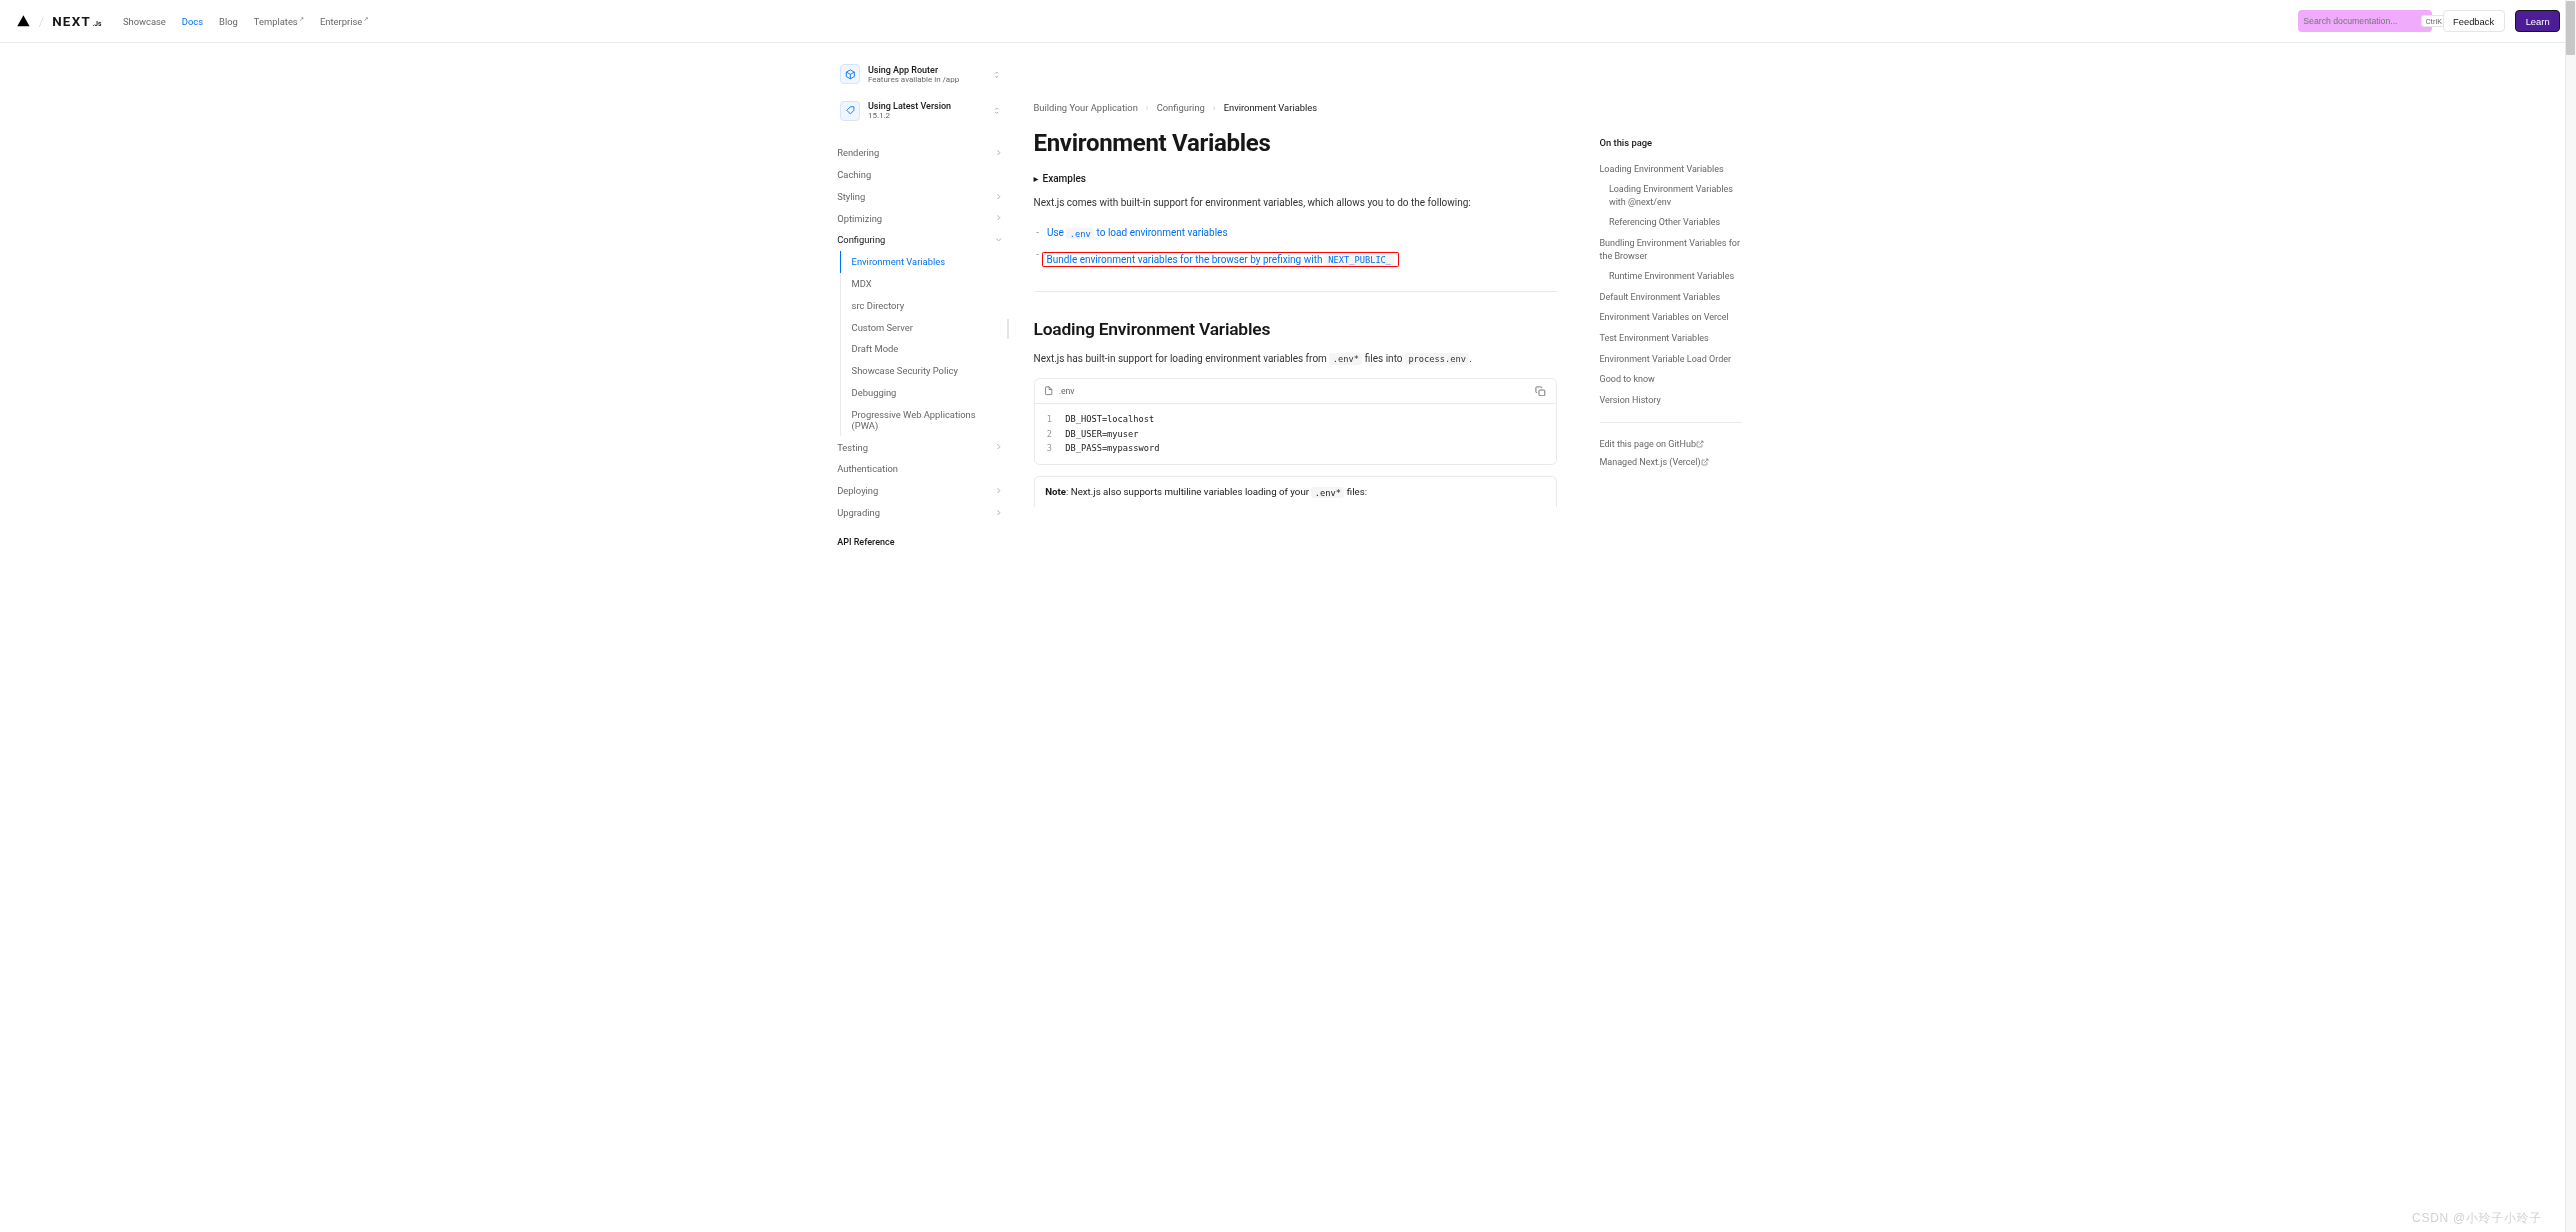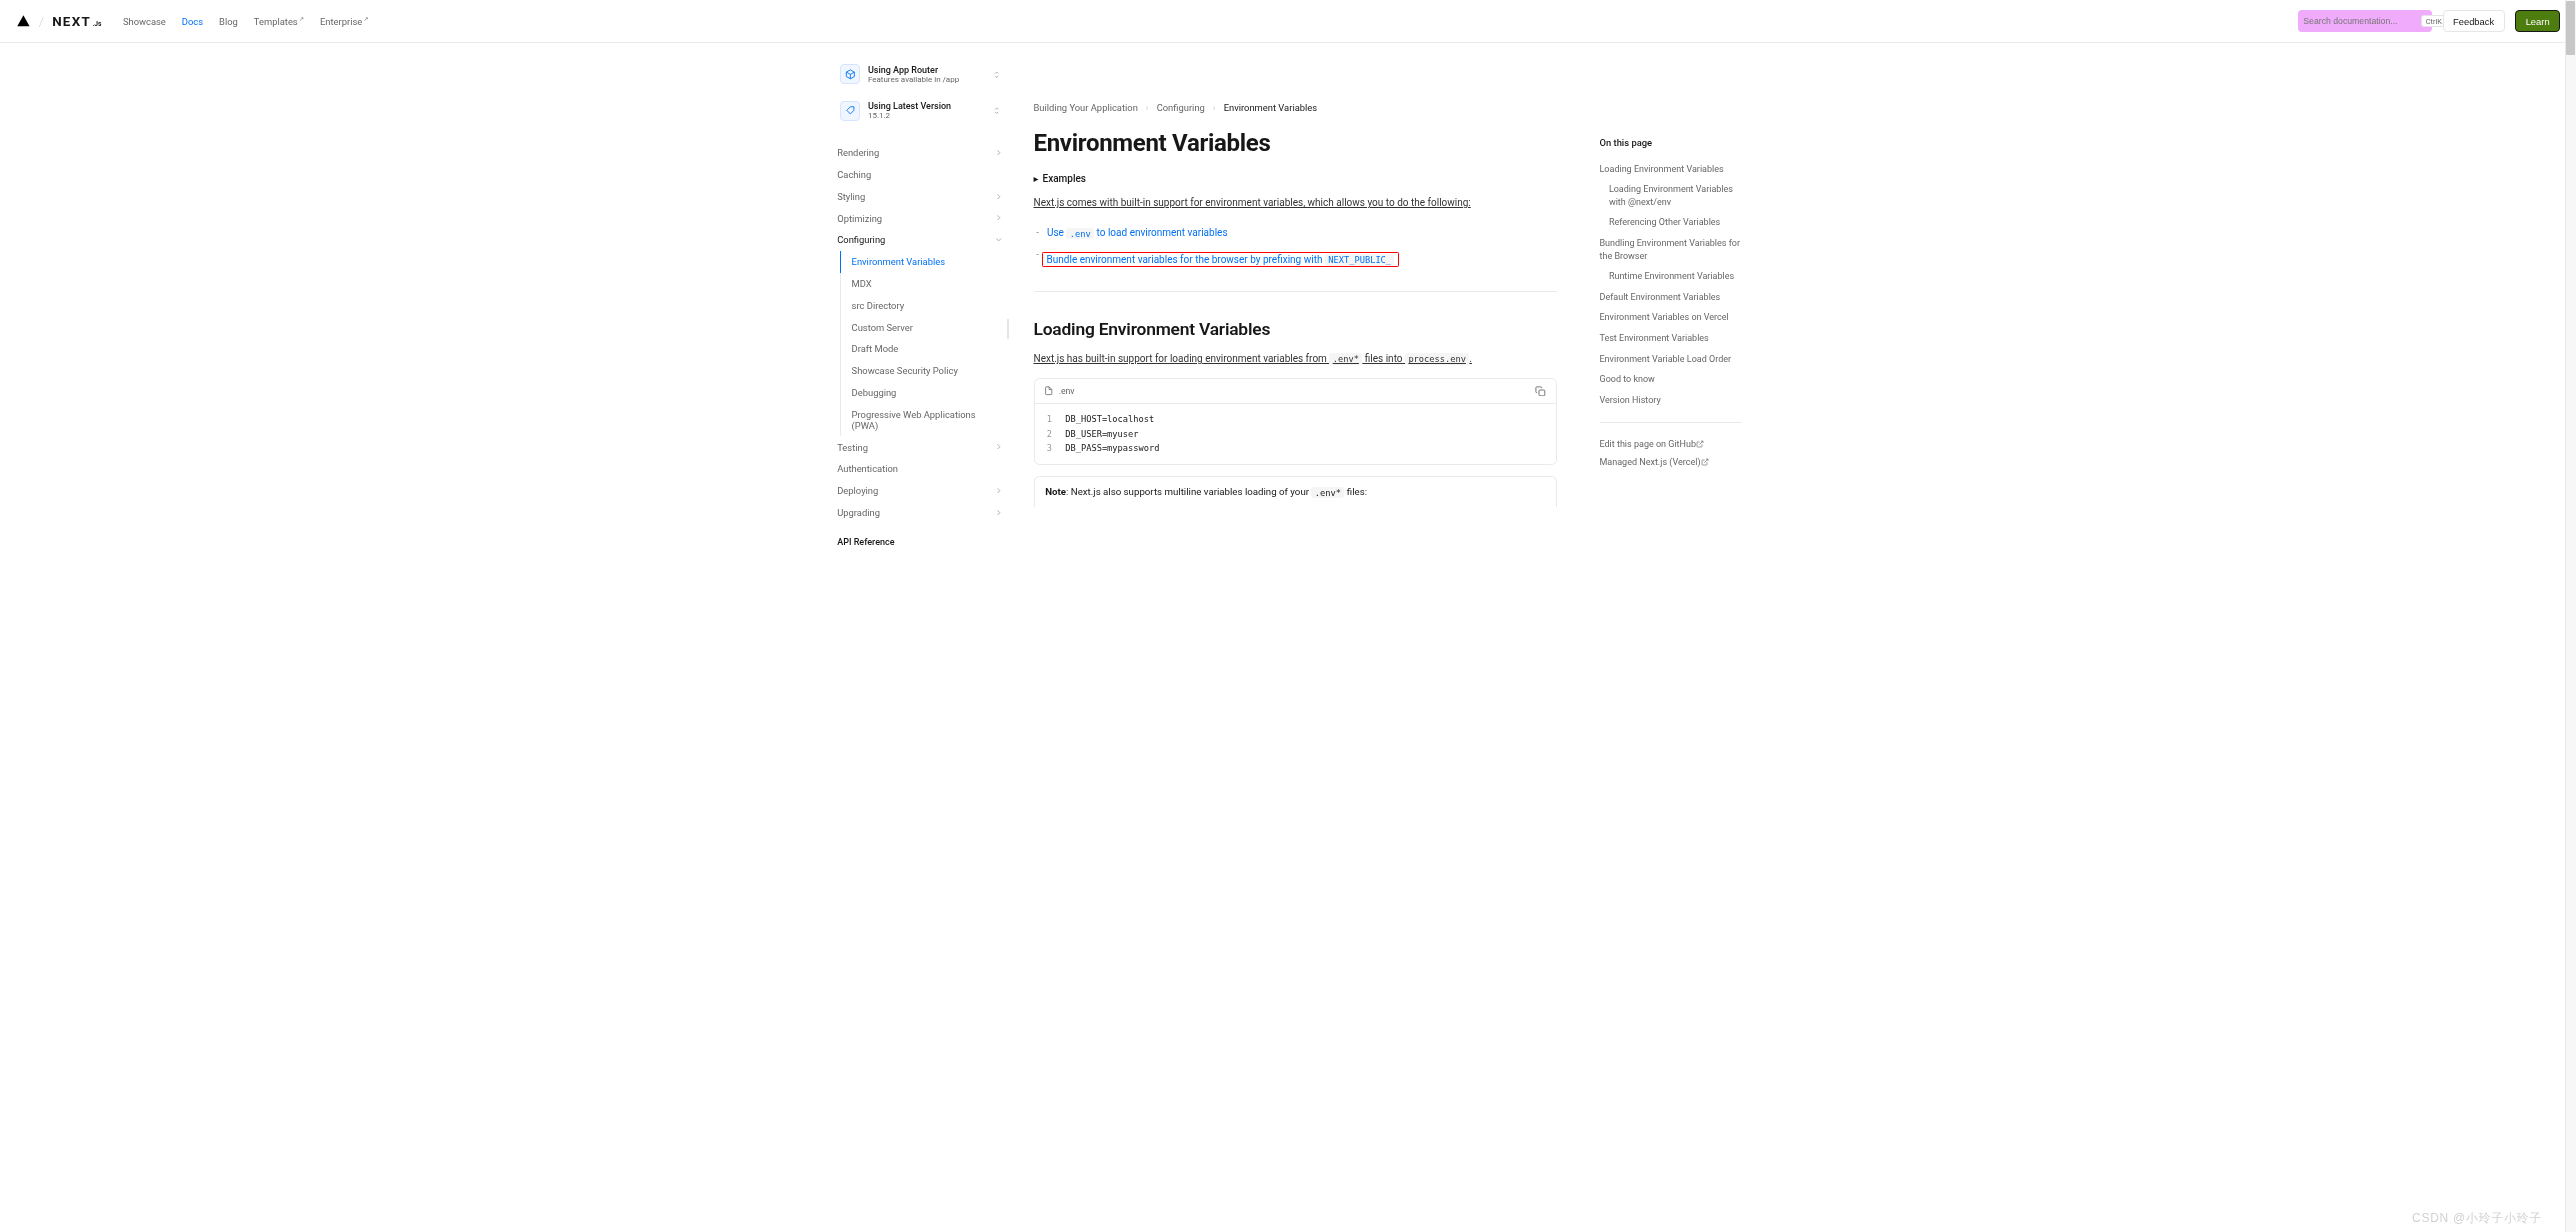"Learn" .btn-filled { background: #4d7c0f -> #4c1d95 }
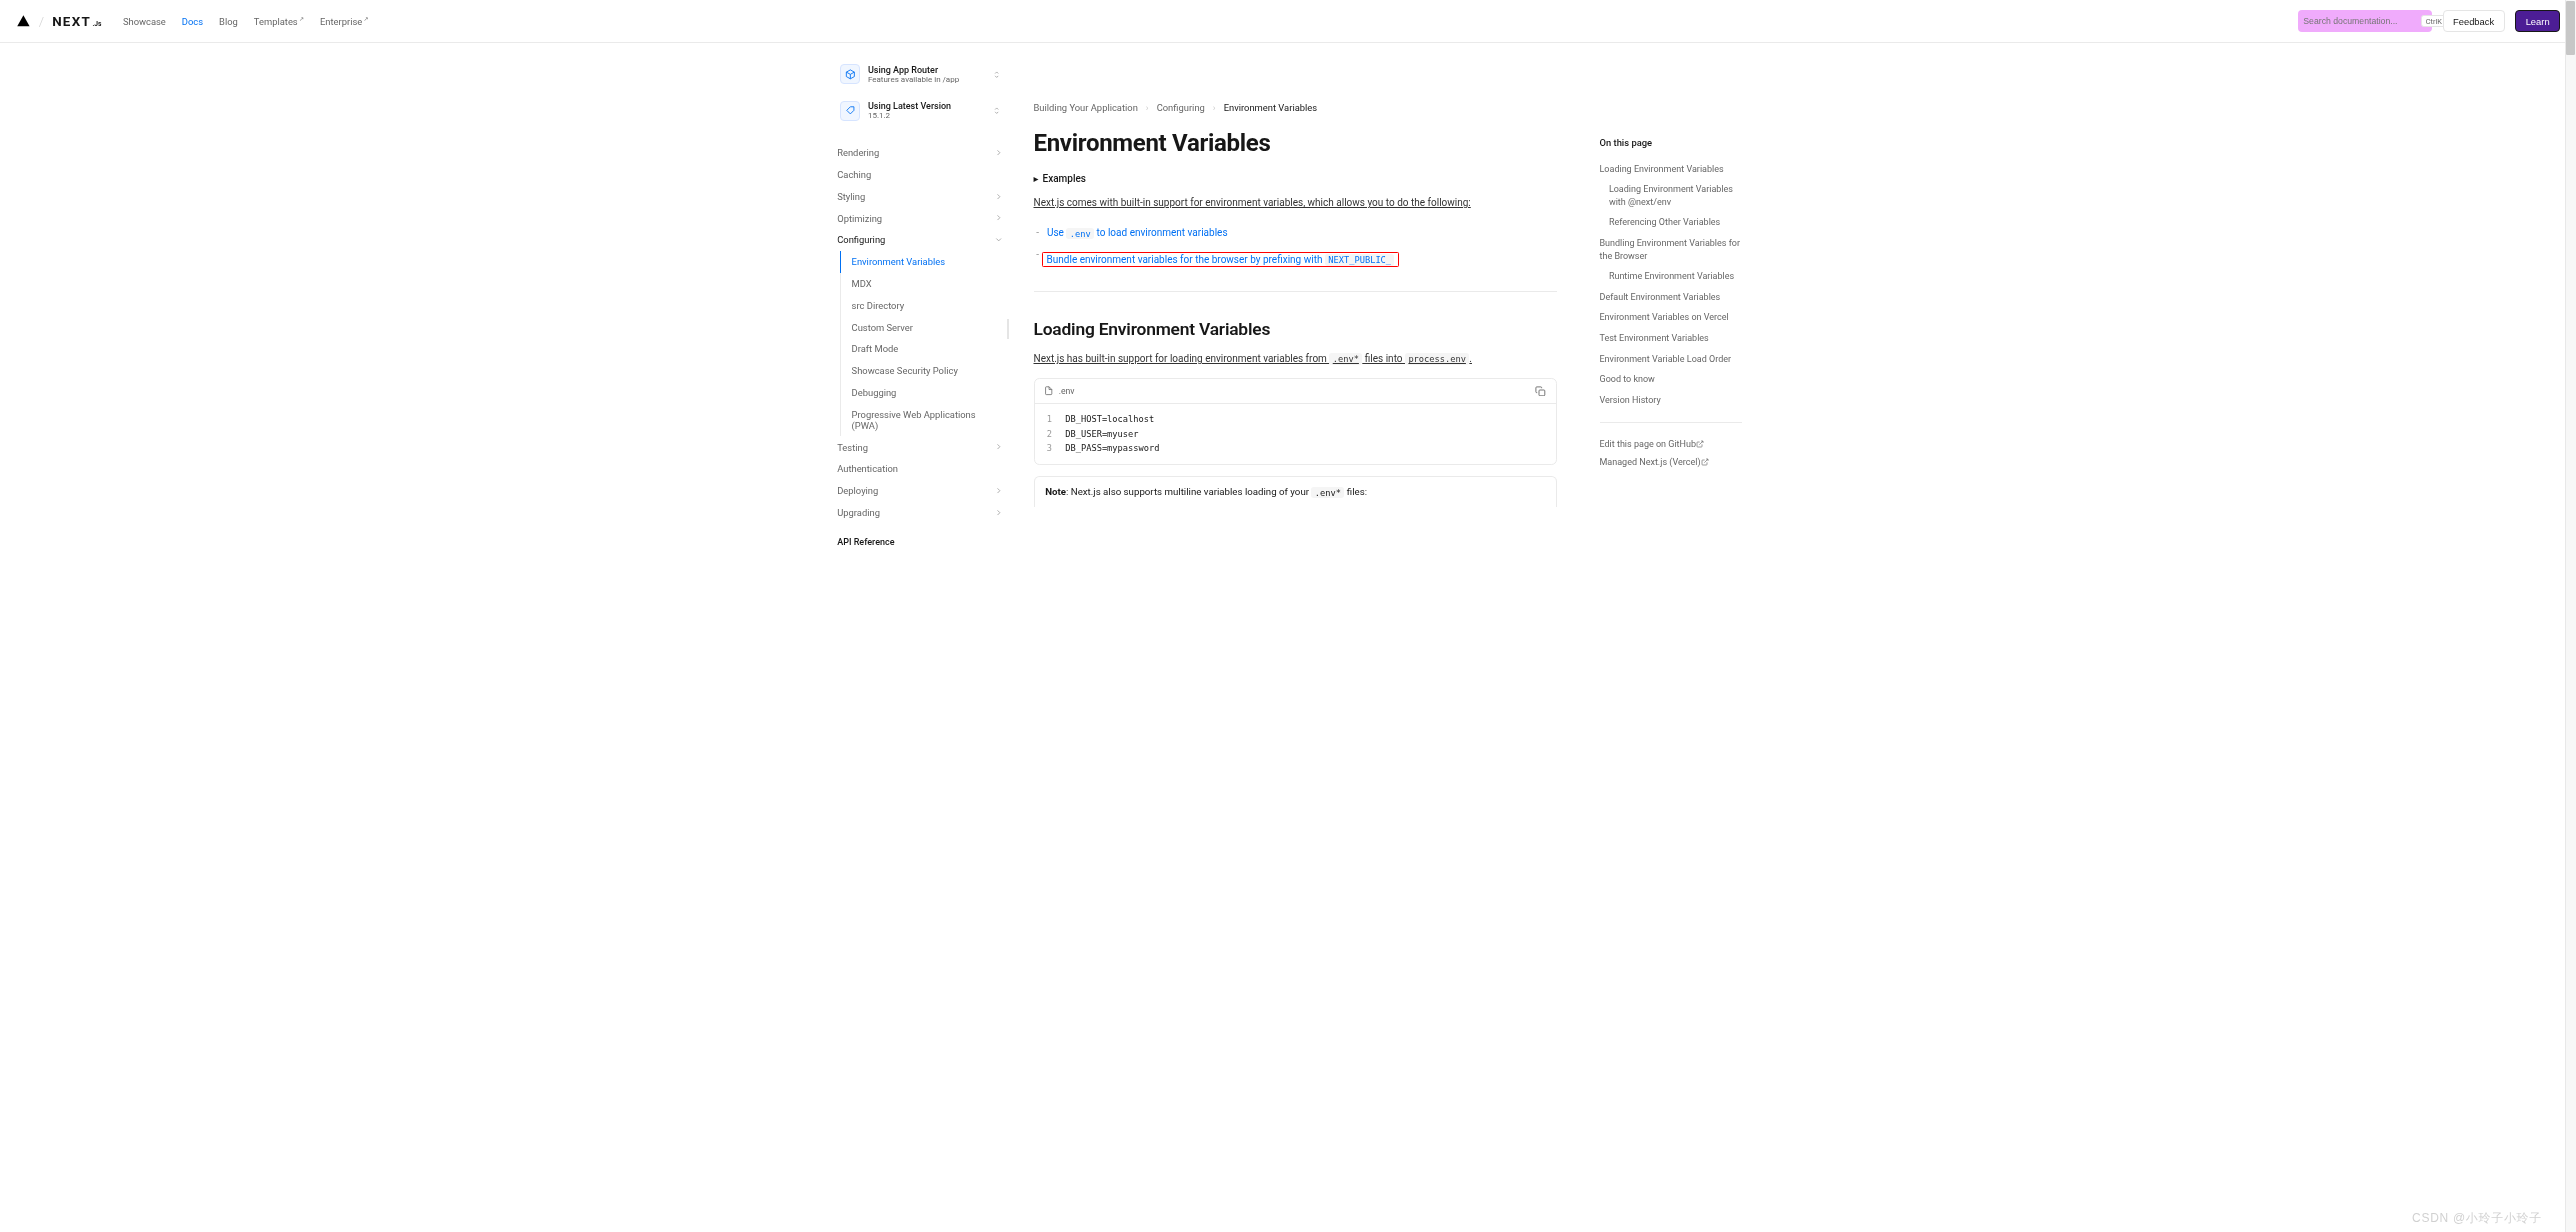"Next.js comes with built-in support" .main p { text-decoration: underline -> none }
